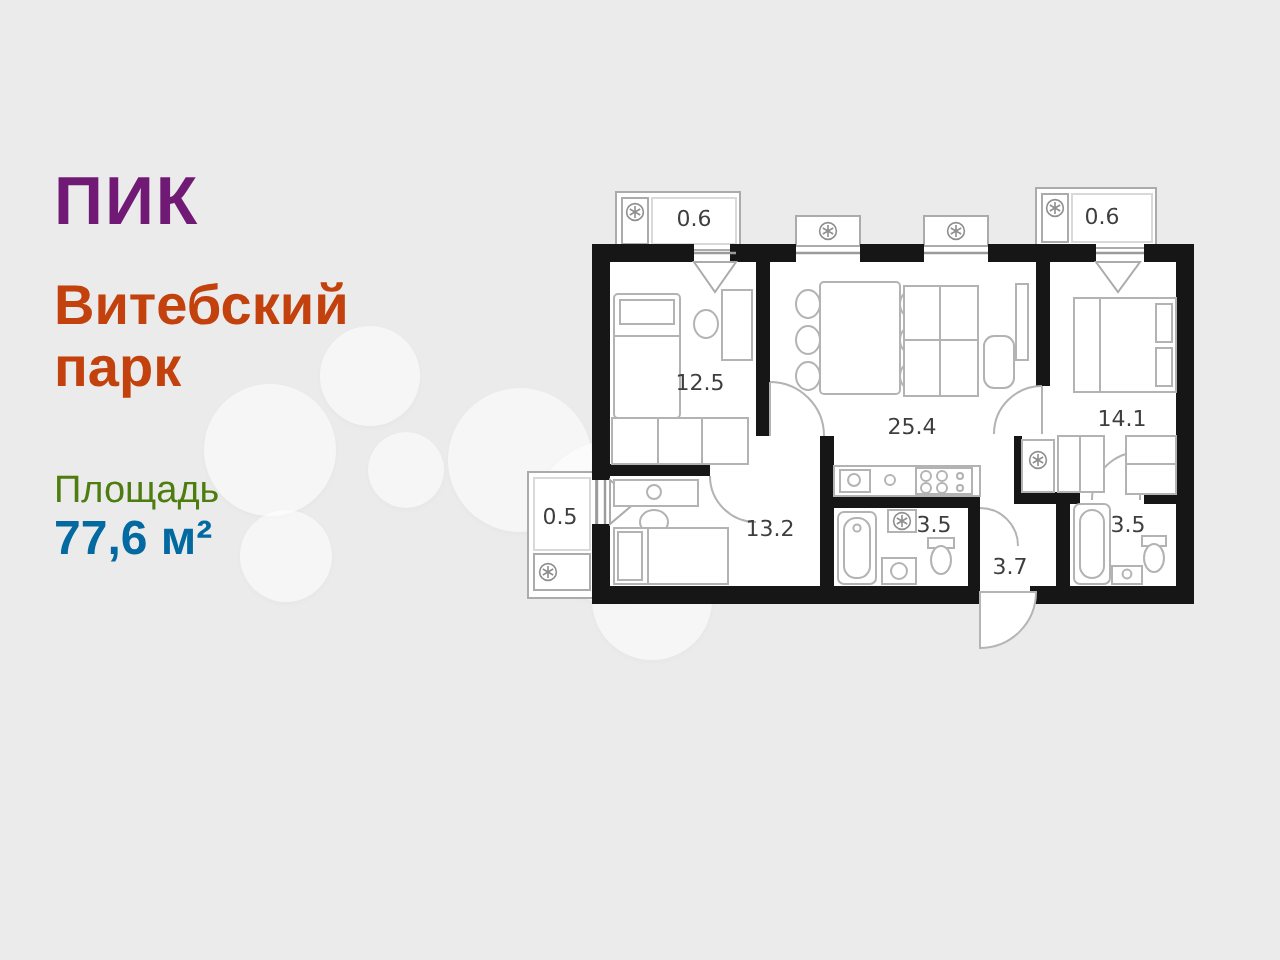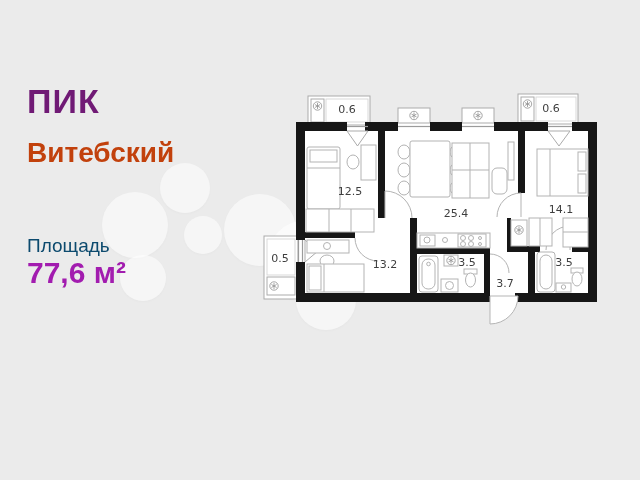"парк" div { html: none -> <div>парк</div> }
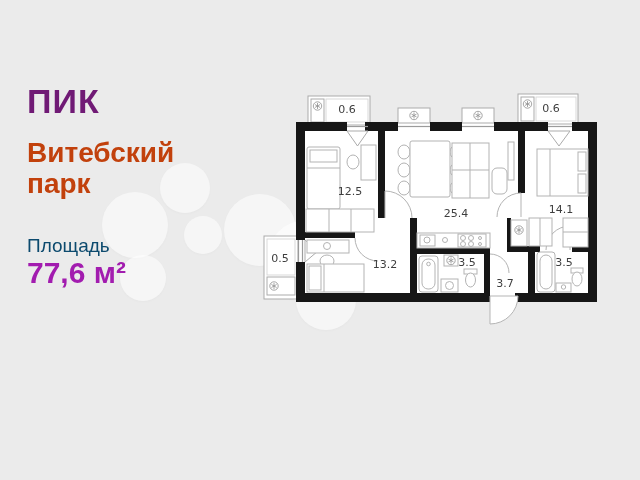"Площадь" .area-label { color: #0c4a6e -> #4d7c0f }
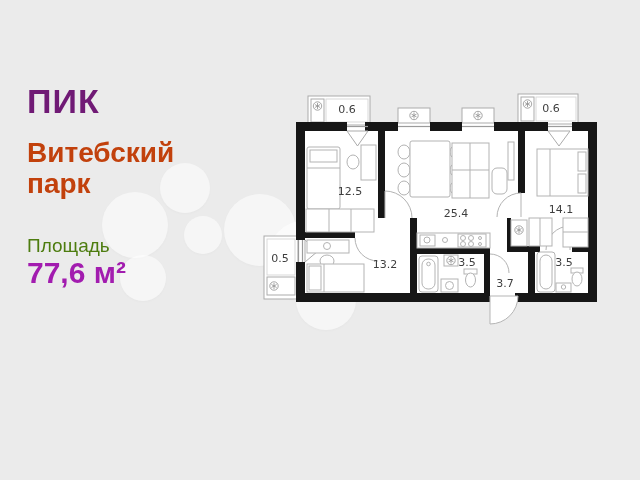"77,6 м²" .area-value { color: #a21caf -> #0369a1; font-size: 30px -> 24px }
